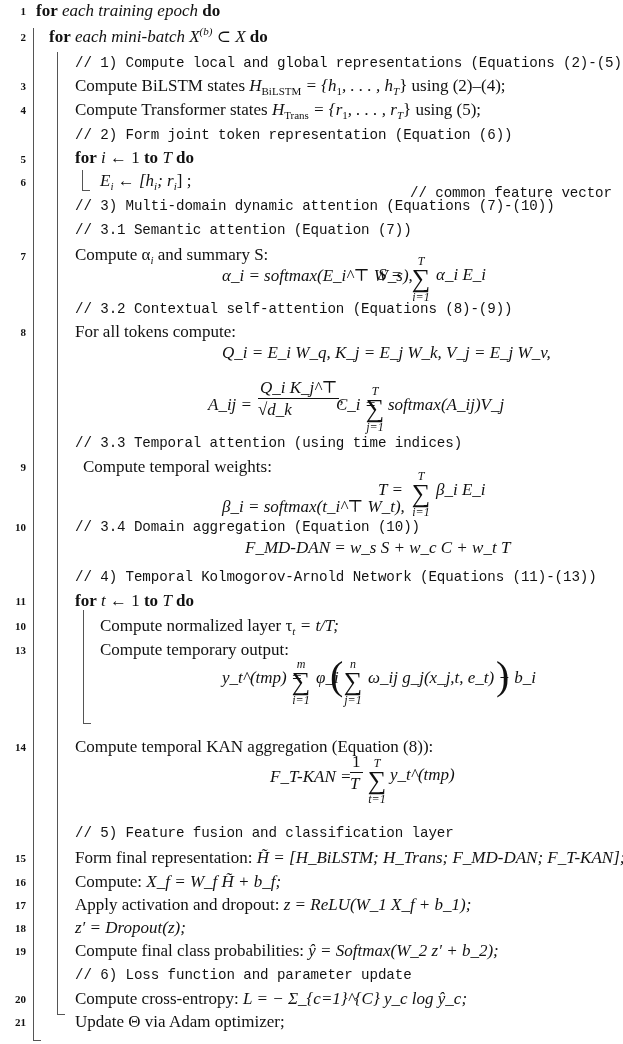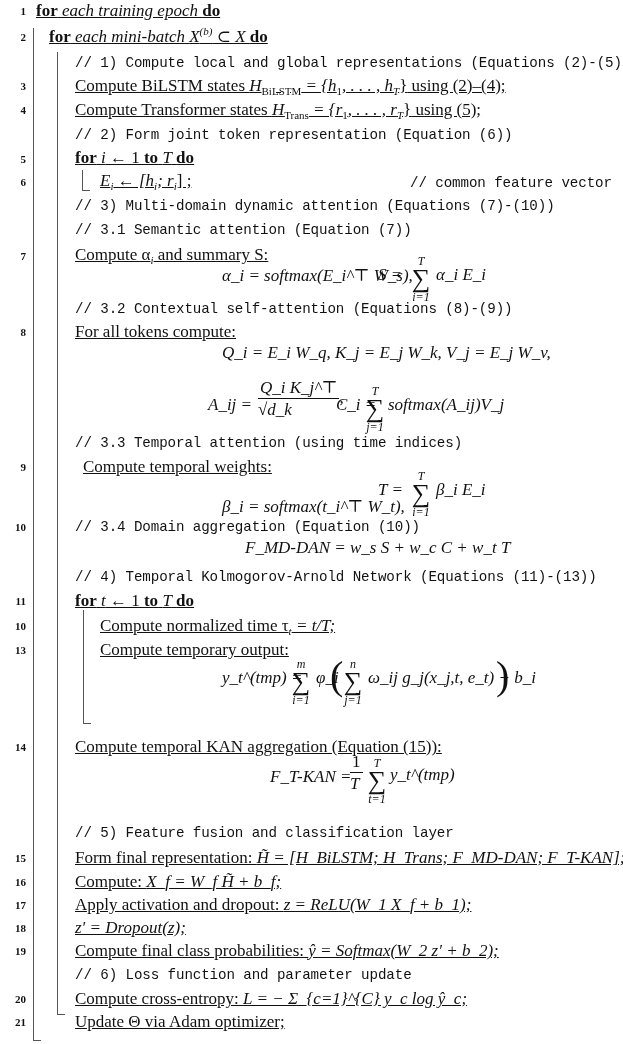"for each training epoch do" .row { text-decoration: underline -> none }
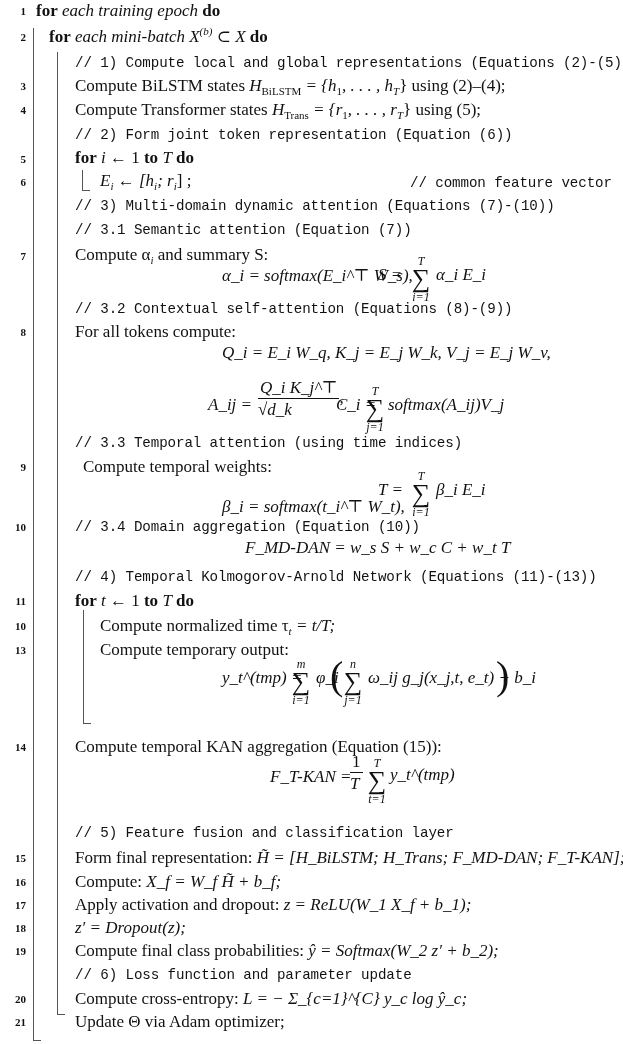"// common feature vector" div.cm { top: 172px -> 182px }
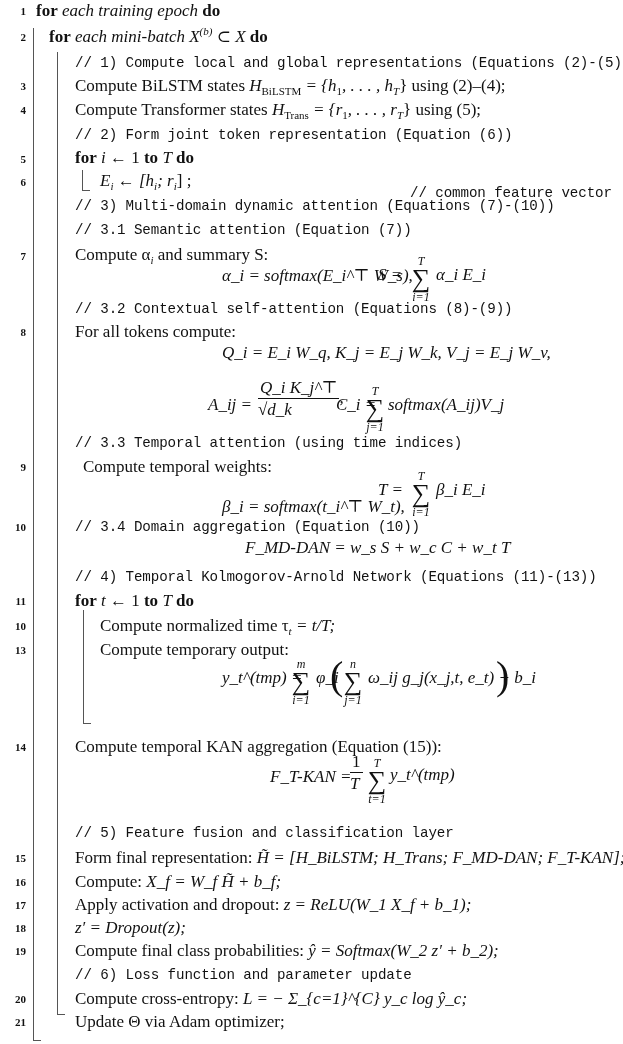"Compute normalized time τ" span { text: time -> layer }
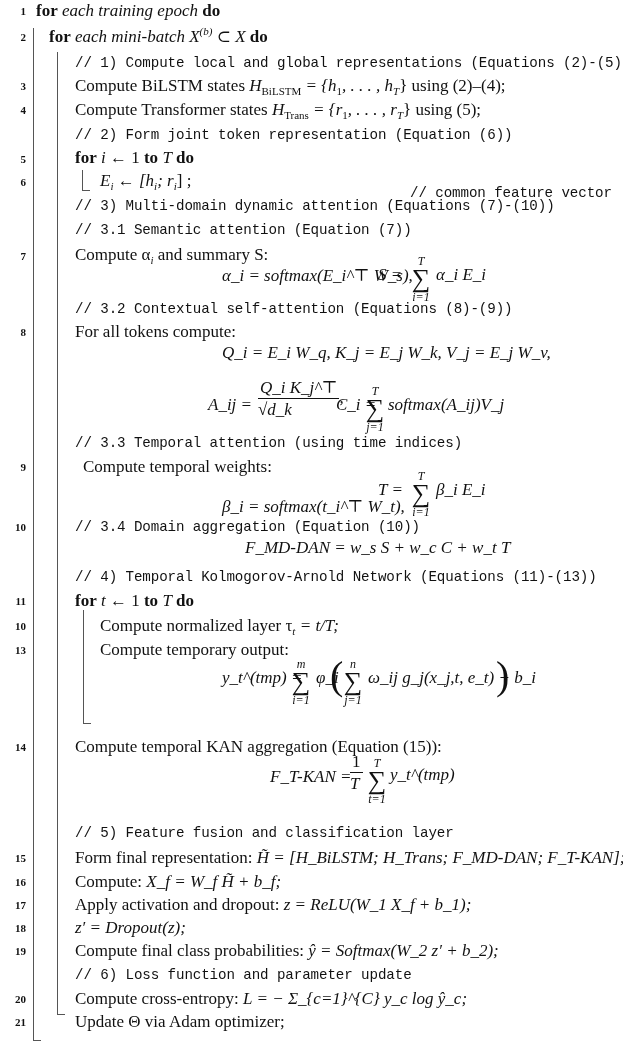"Compute temporal KAN aggregation" span { text: 15 -> 8 }
